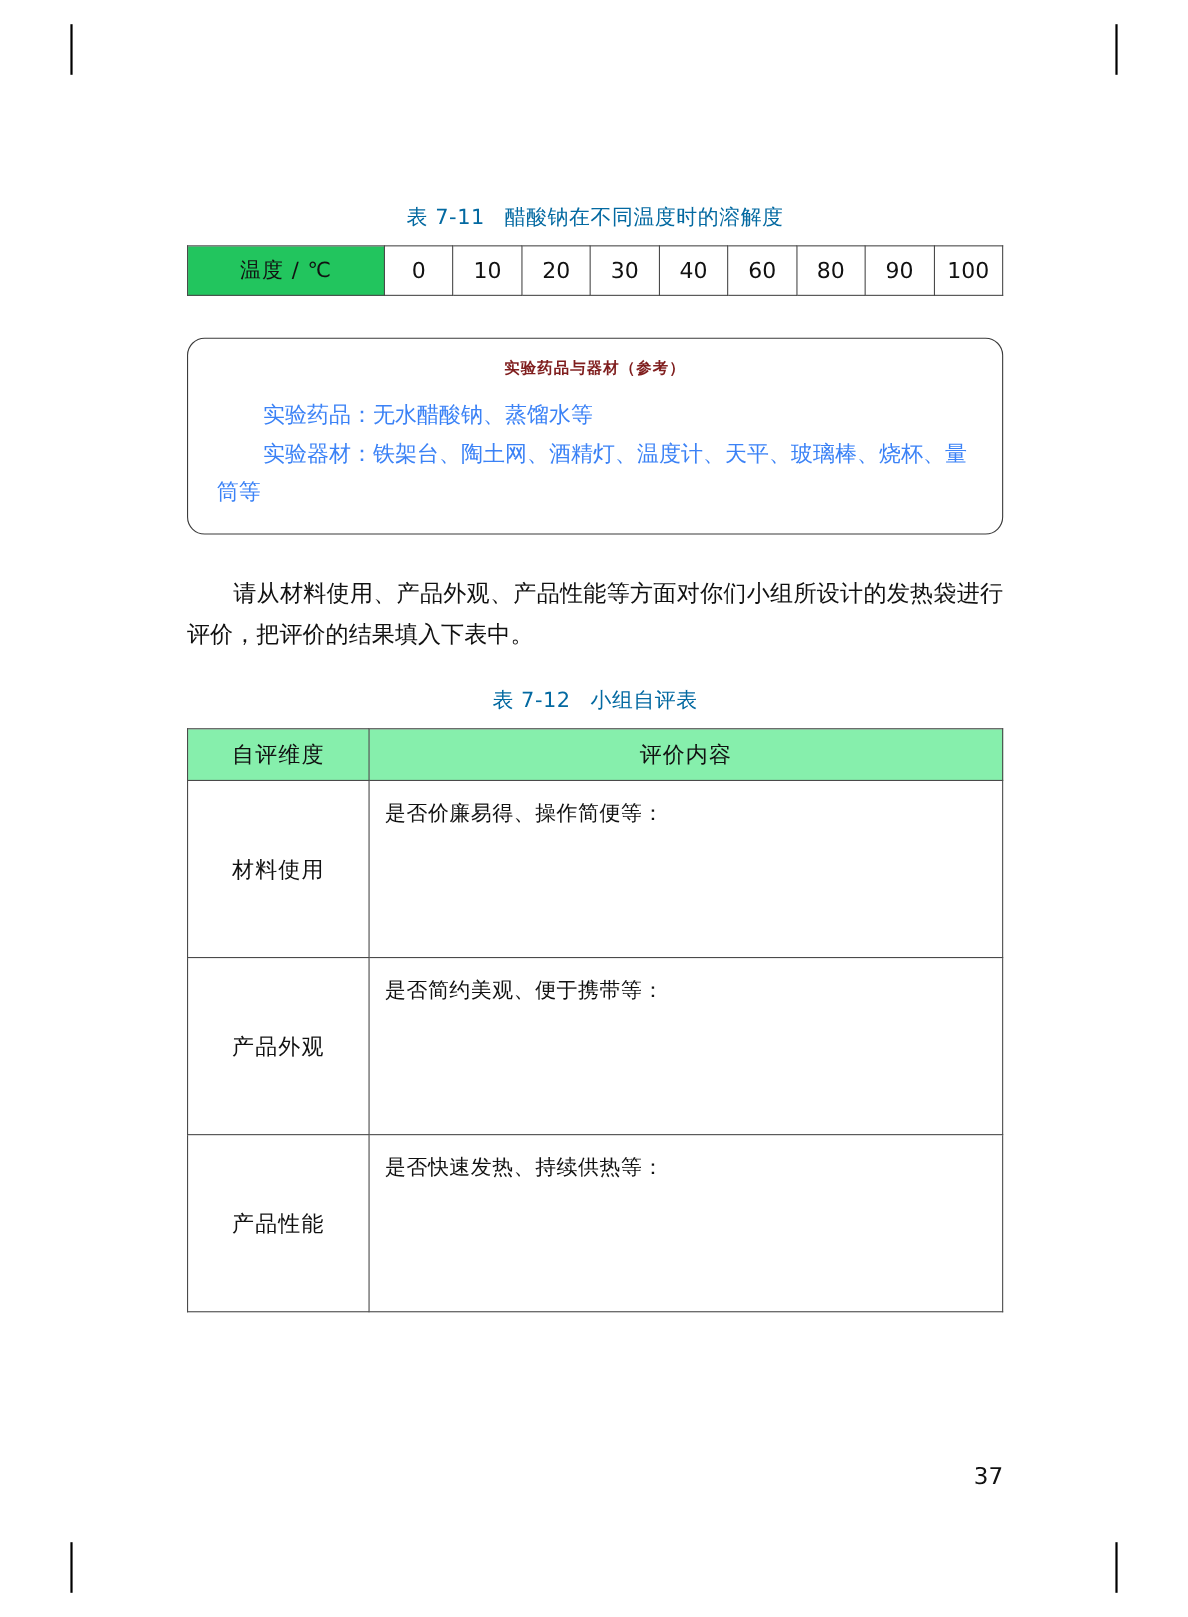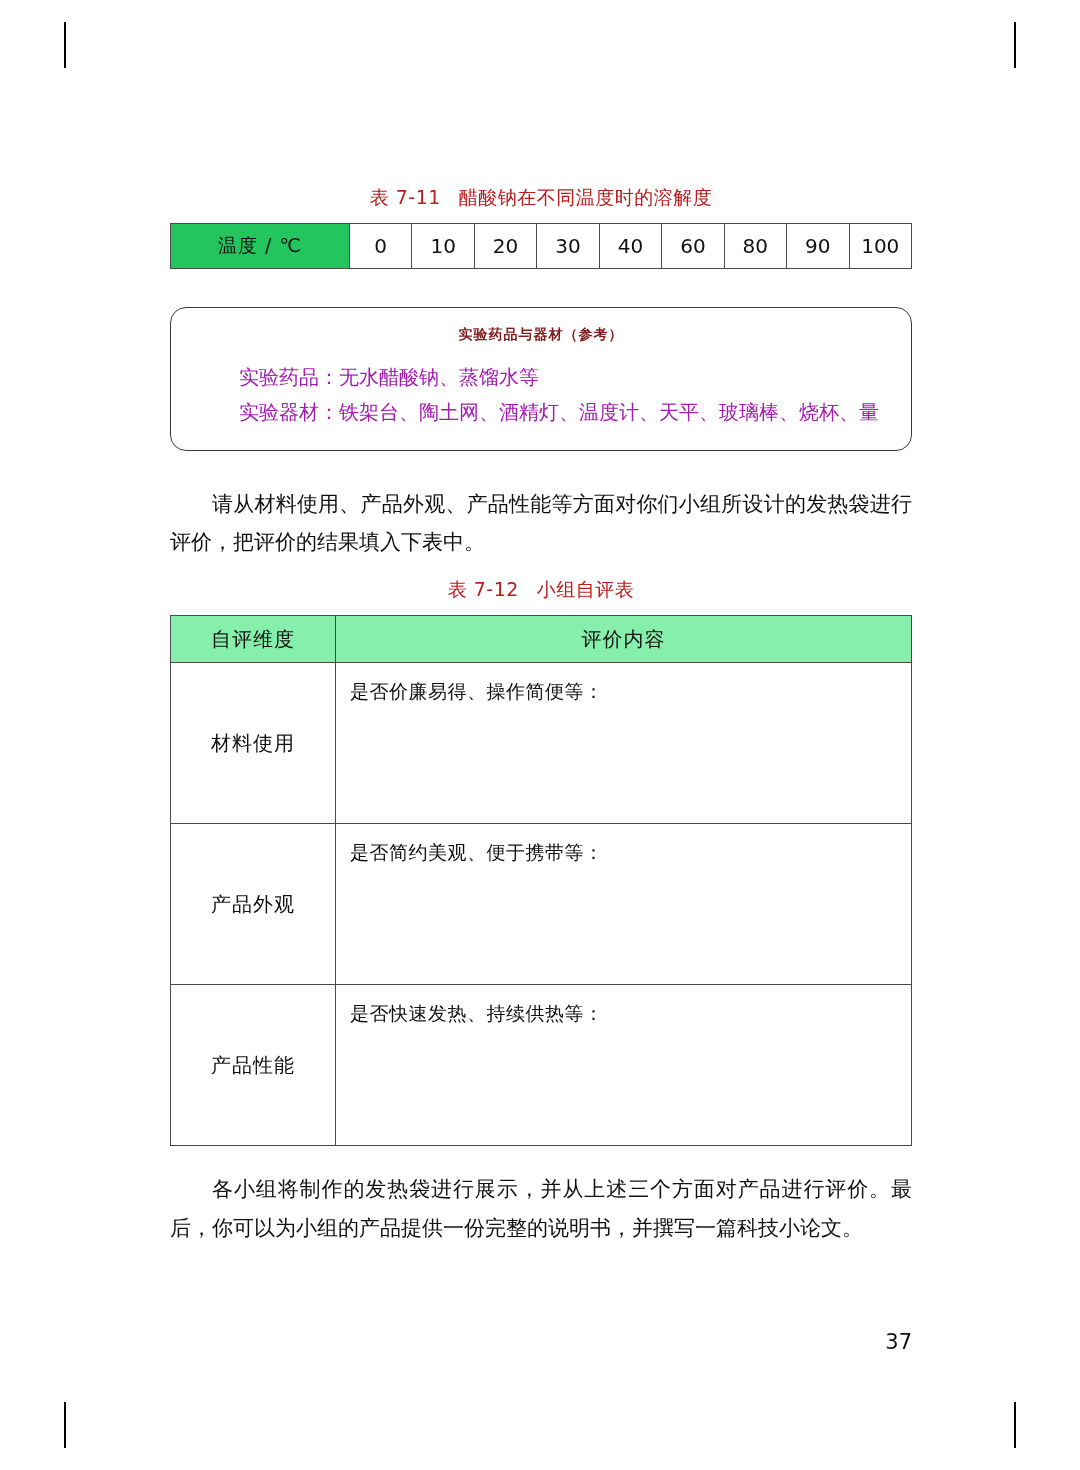"表 7-11 醋酸钠在不同温度时的溶解度" .table-caption { color: #b91c1c -> #0369a1 }
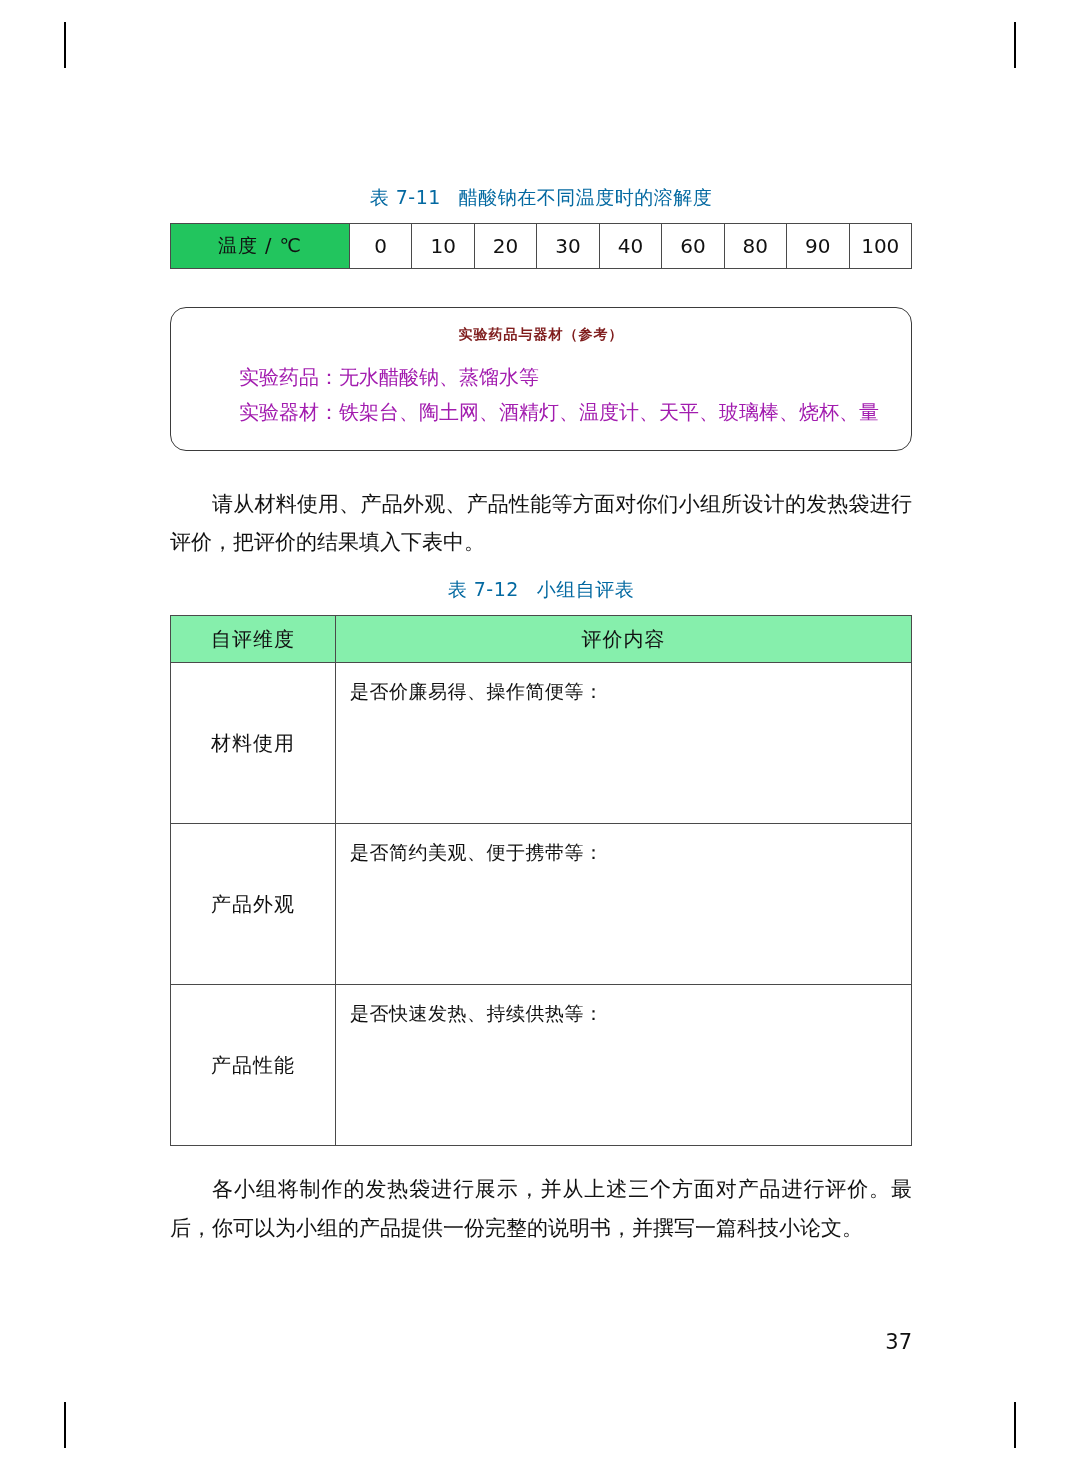"实验药品：无水醋酸钠、蒸馏水等" .matbox-line { color: #a21caf -> #3b82f6 }
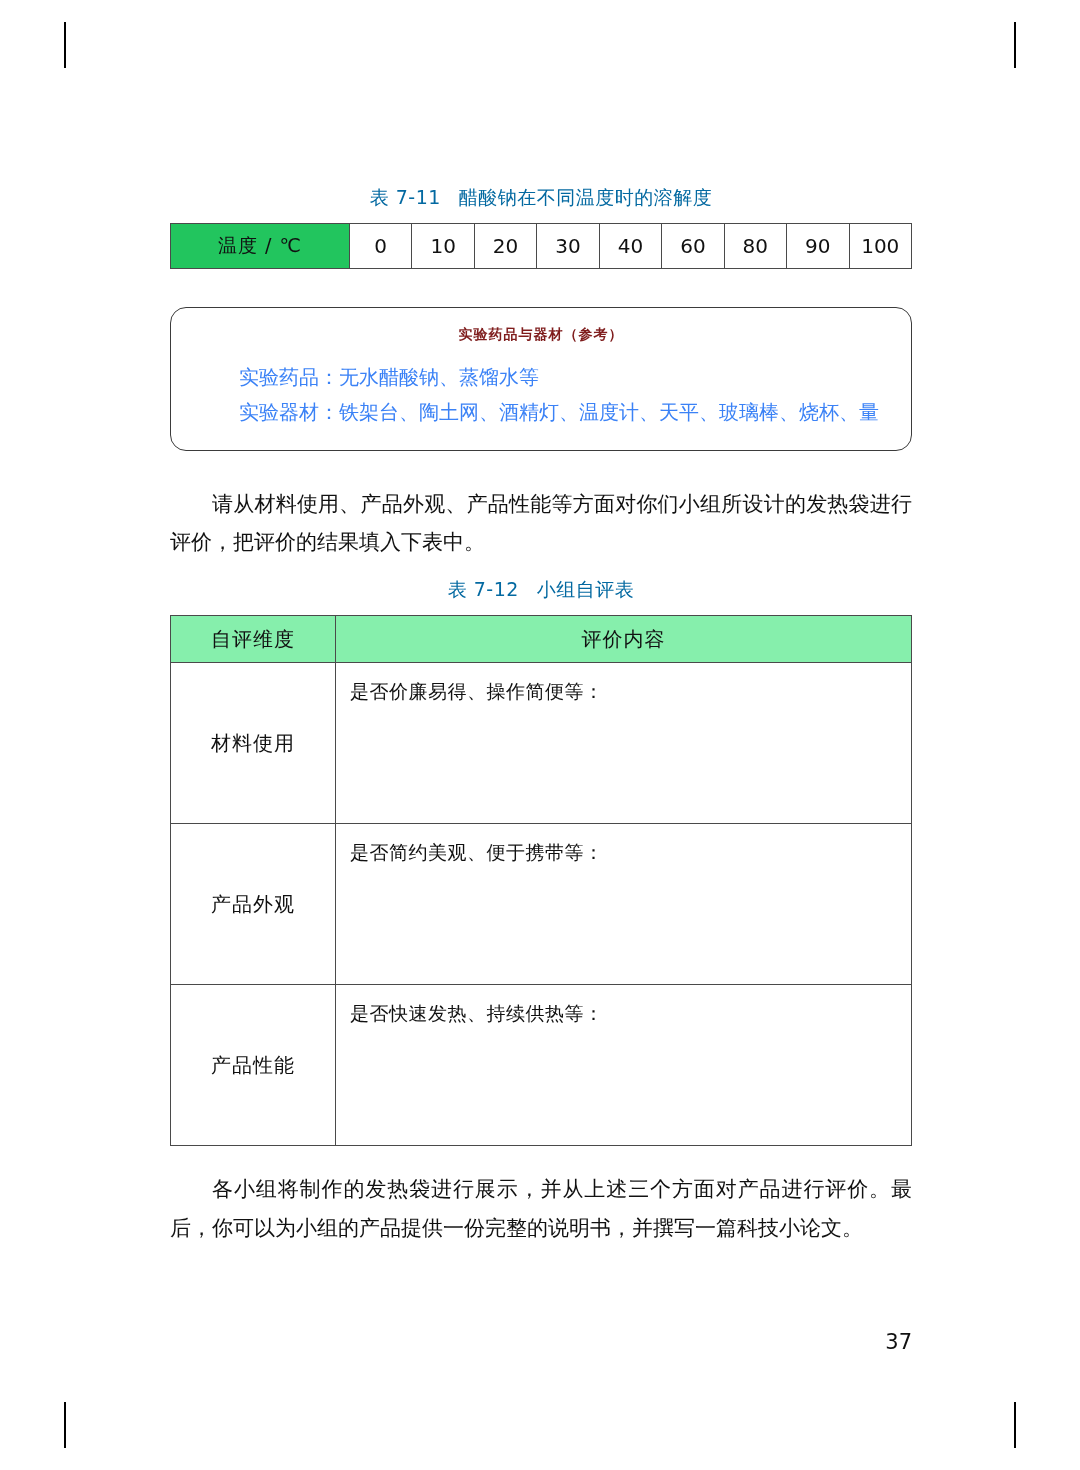"筒等" div.matbox-line { html: none -> <div>筒等</div> }
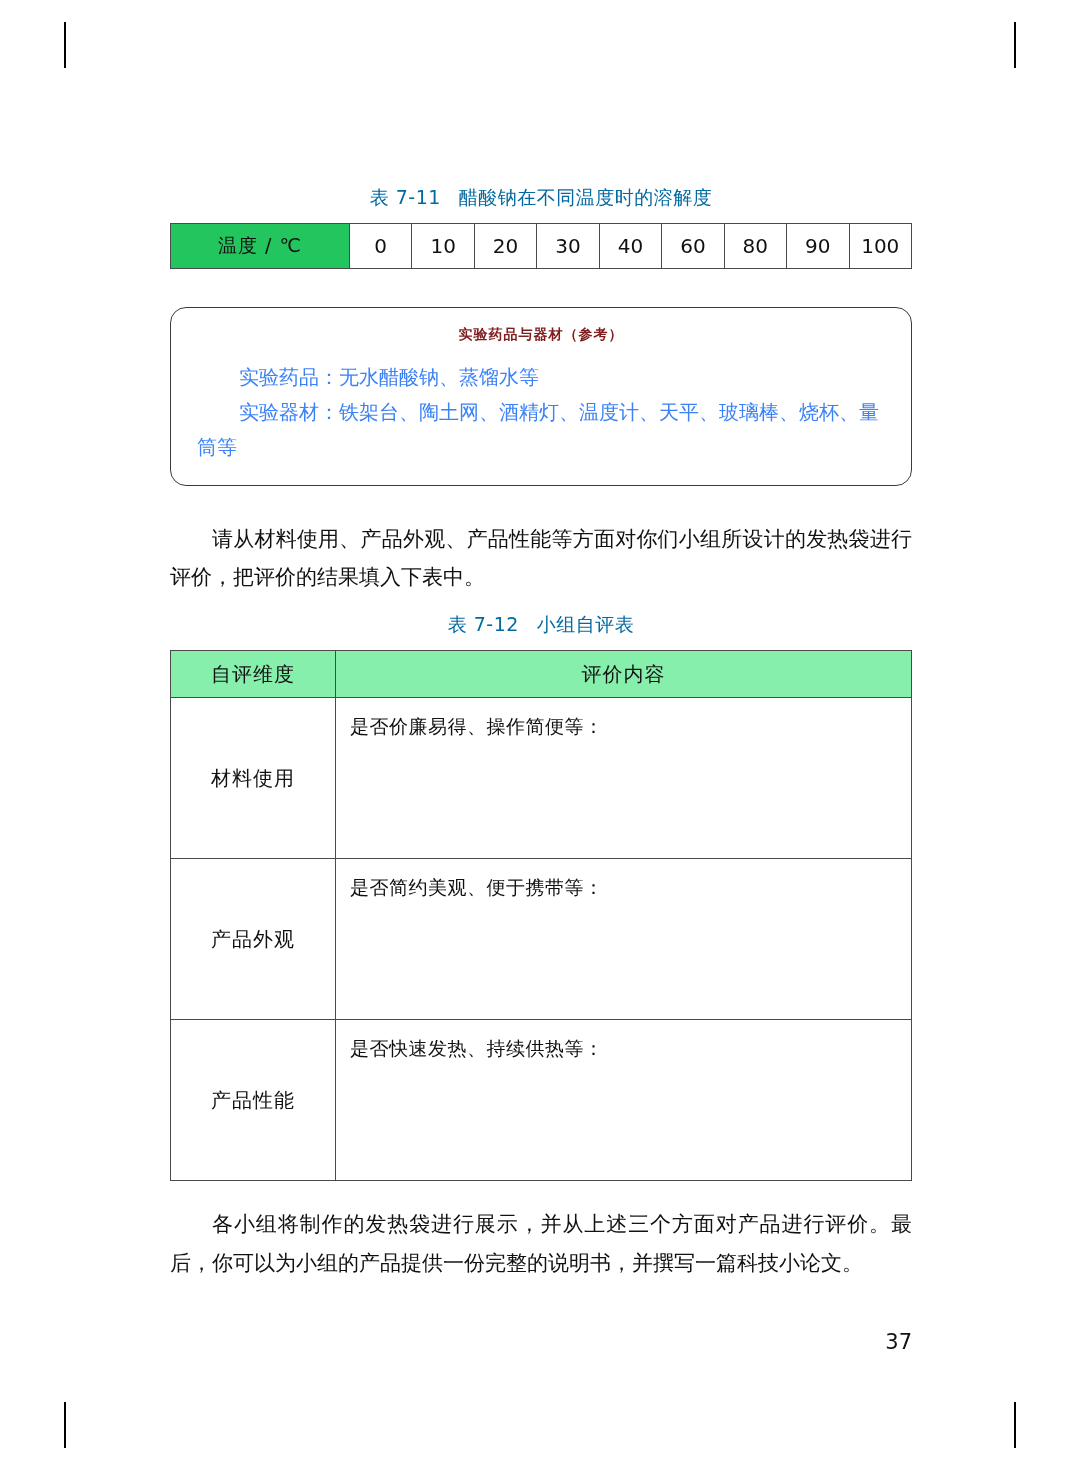"表 7-12 小组自评表" .caption2 { margin-top: 16px -> 28px }
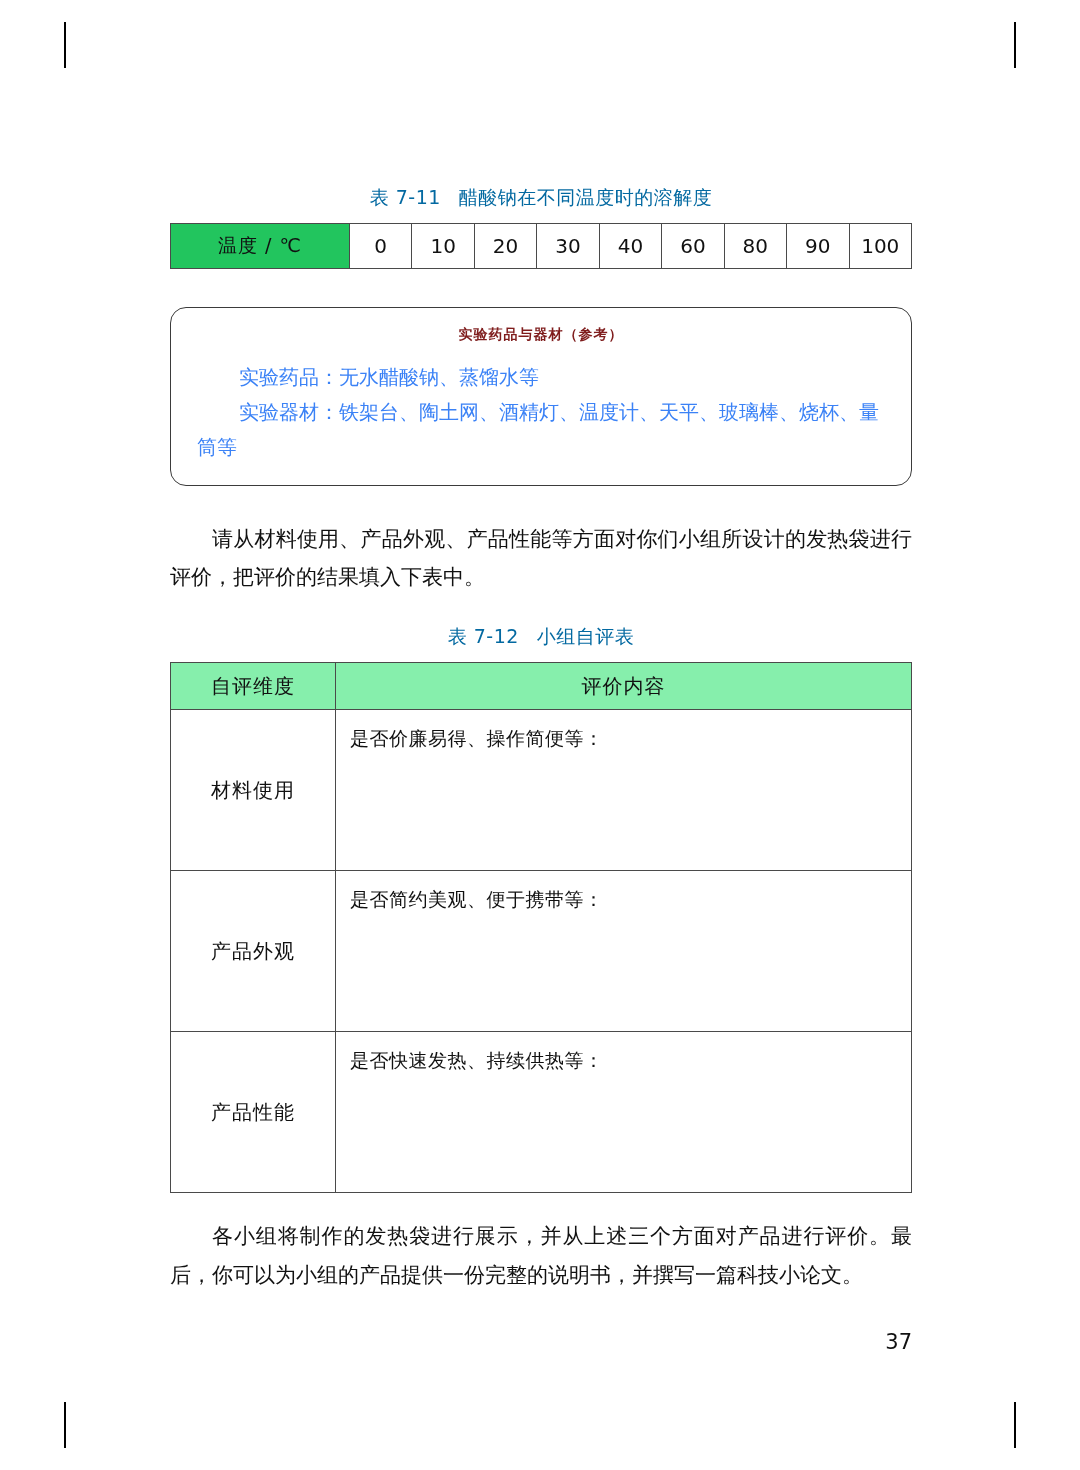"各小组将制作的发热袋进行展示，并从上述三个方面对产品进行评价。最后，你可以为小组" div.para { html: <div>各小组将制作的发热袋进行展示，并从上述三个方面对产品进行评价。最后，你可以为小组的产品提供一份完整的说明书，并撰写一篇科技小论文。</div> -> none }
